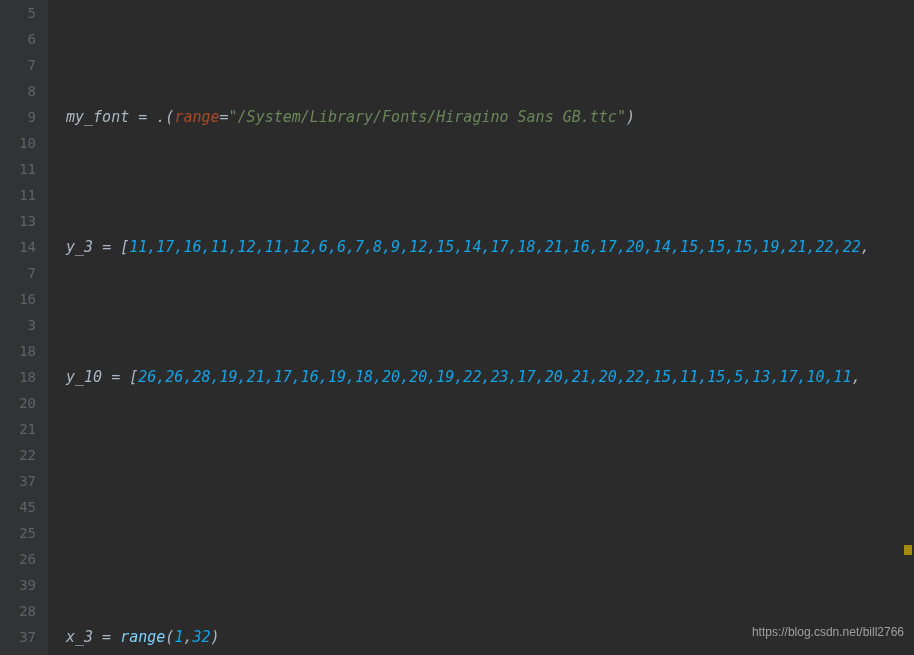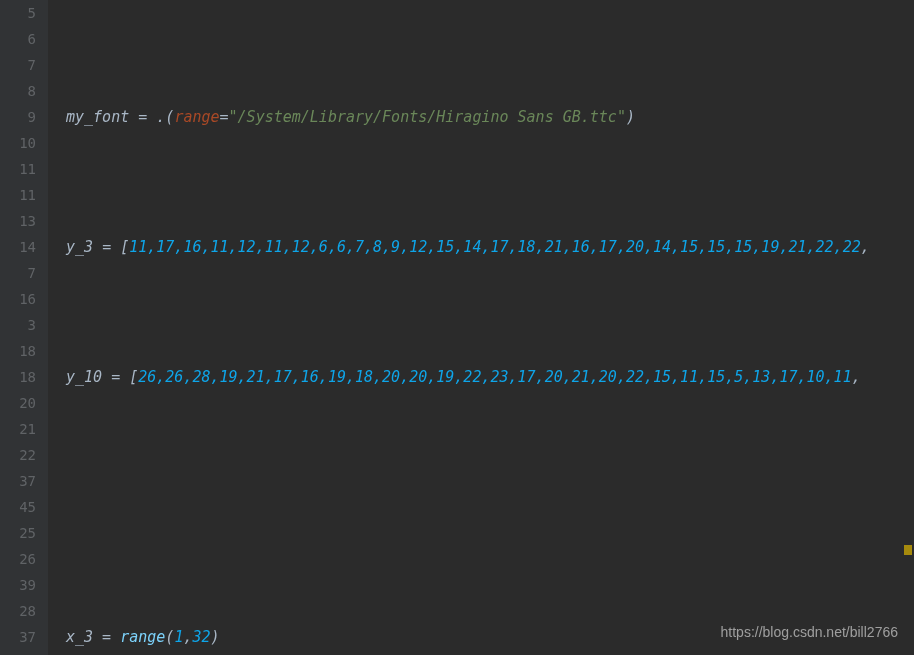"https://blog.csdn.net/bill2766" .watermark { font-size: 14px -> 12px; right: 16px -> 10px }
